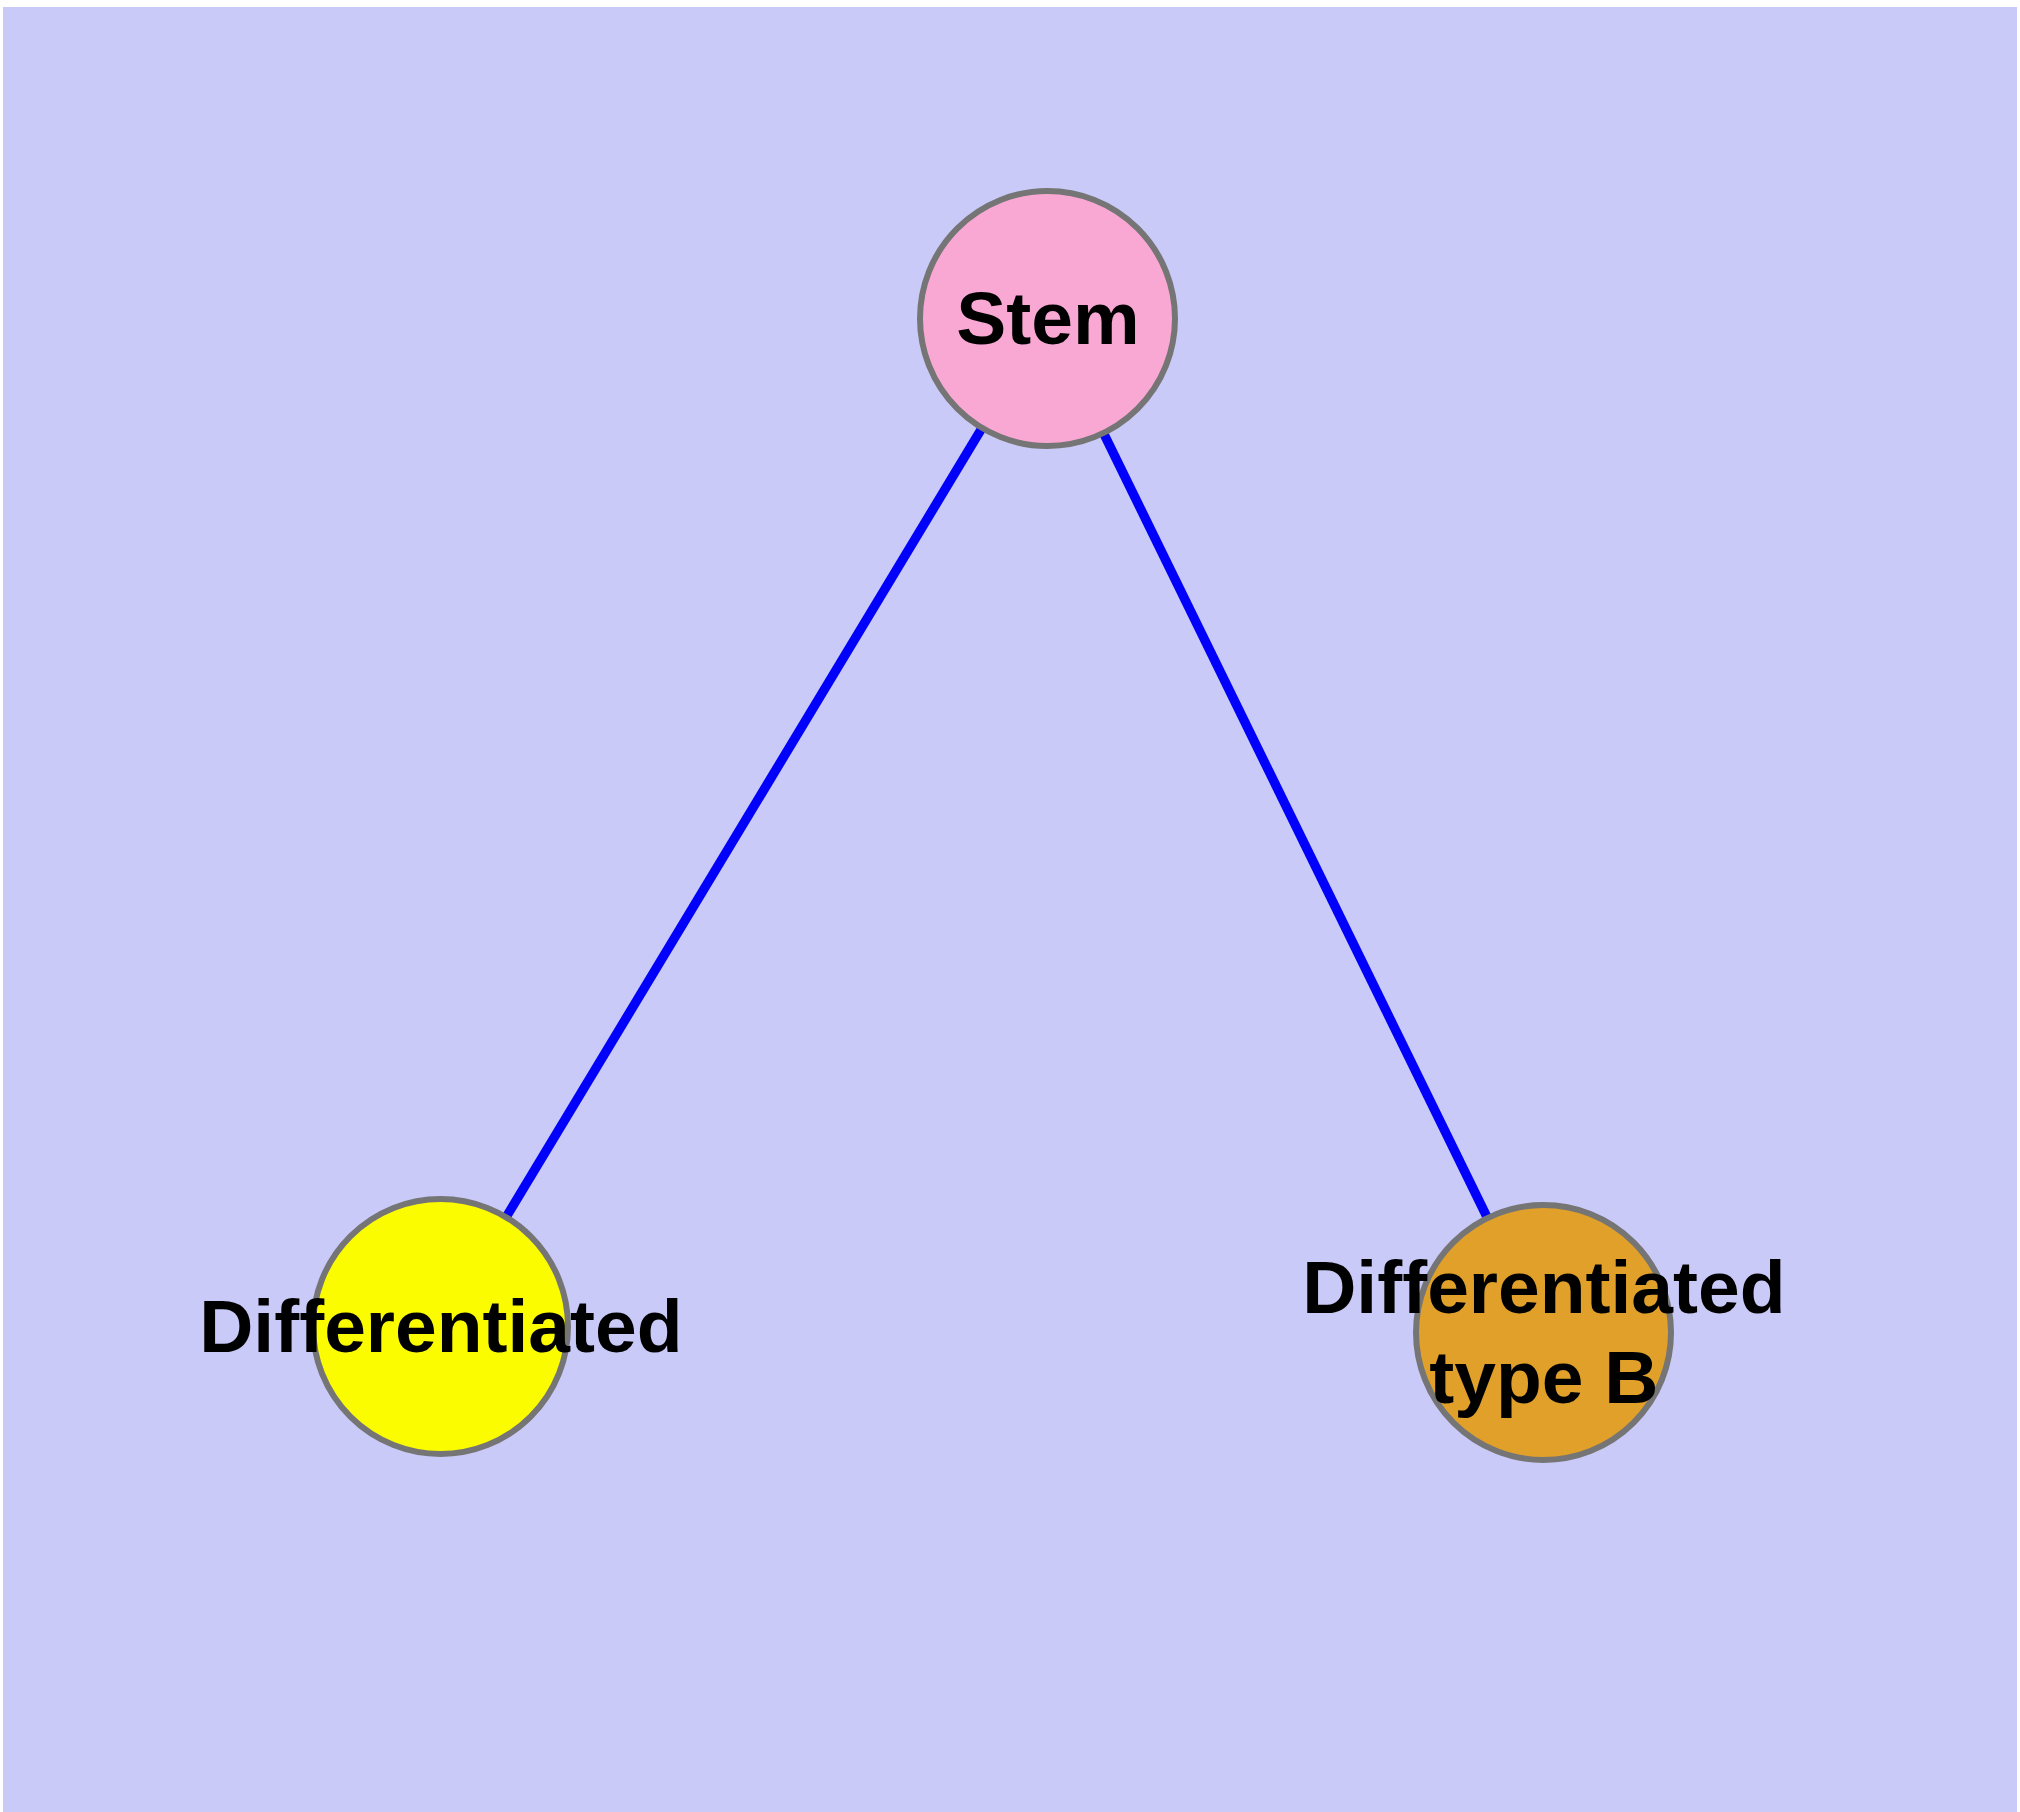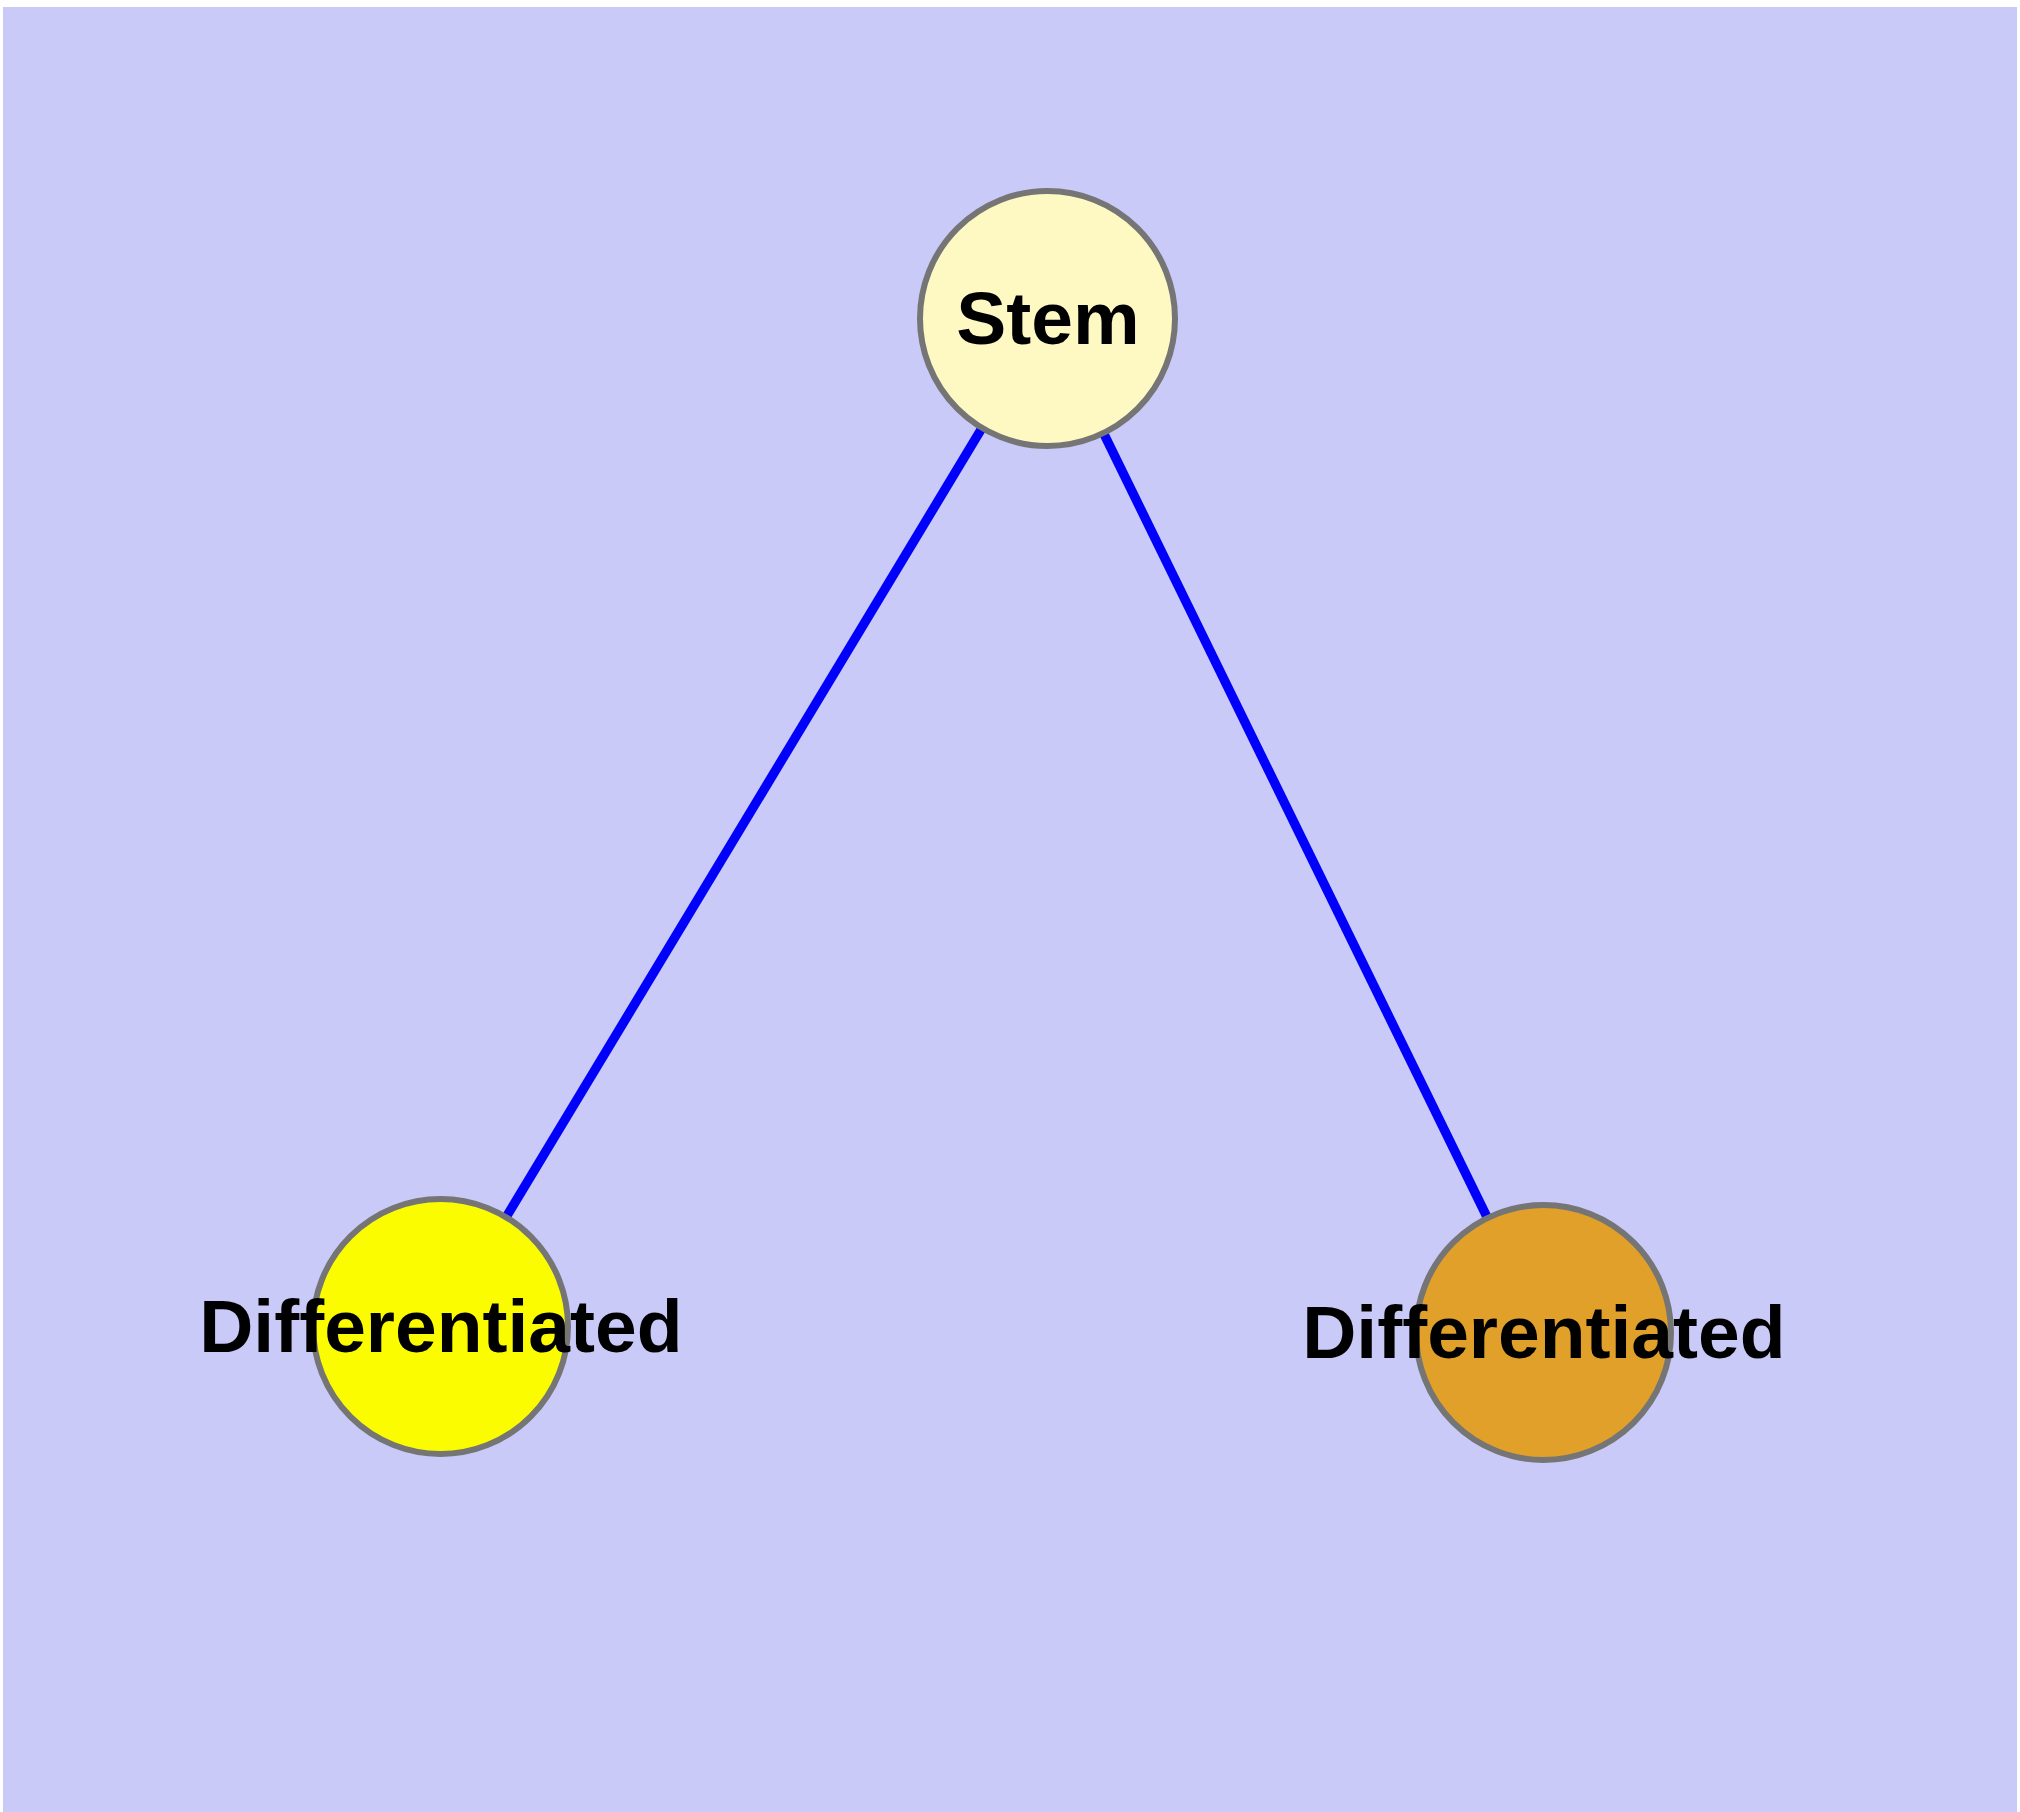"Stem" div.node { background-color: #fef9c3 -> #f9a8d4 }
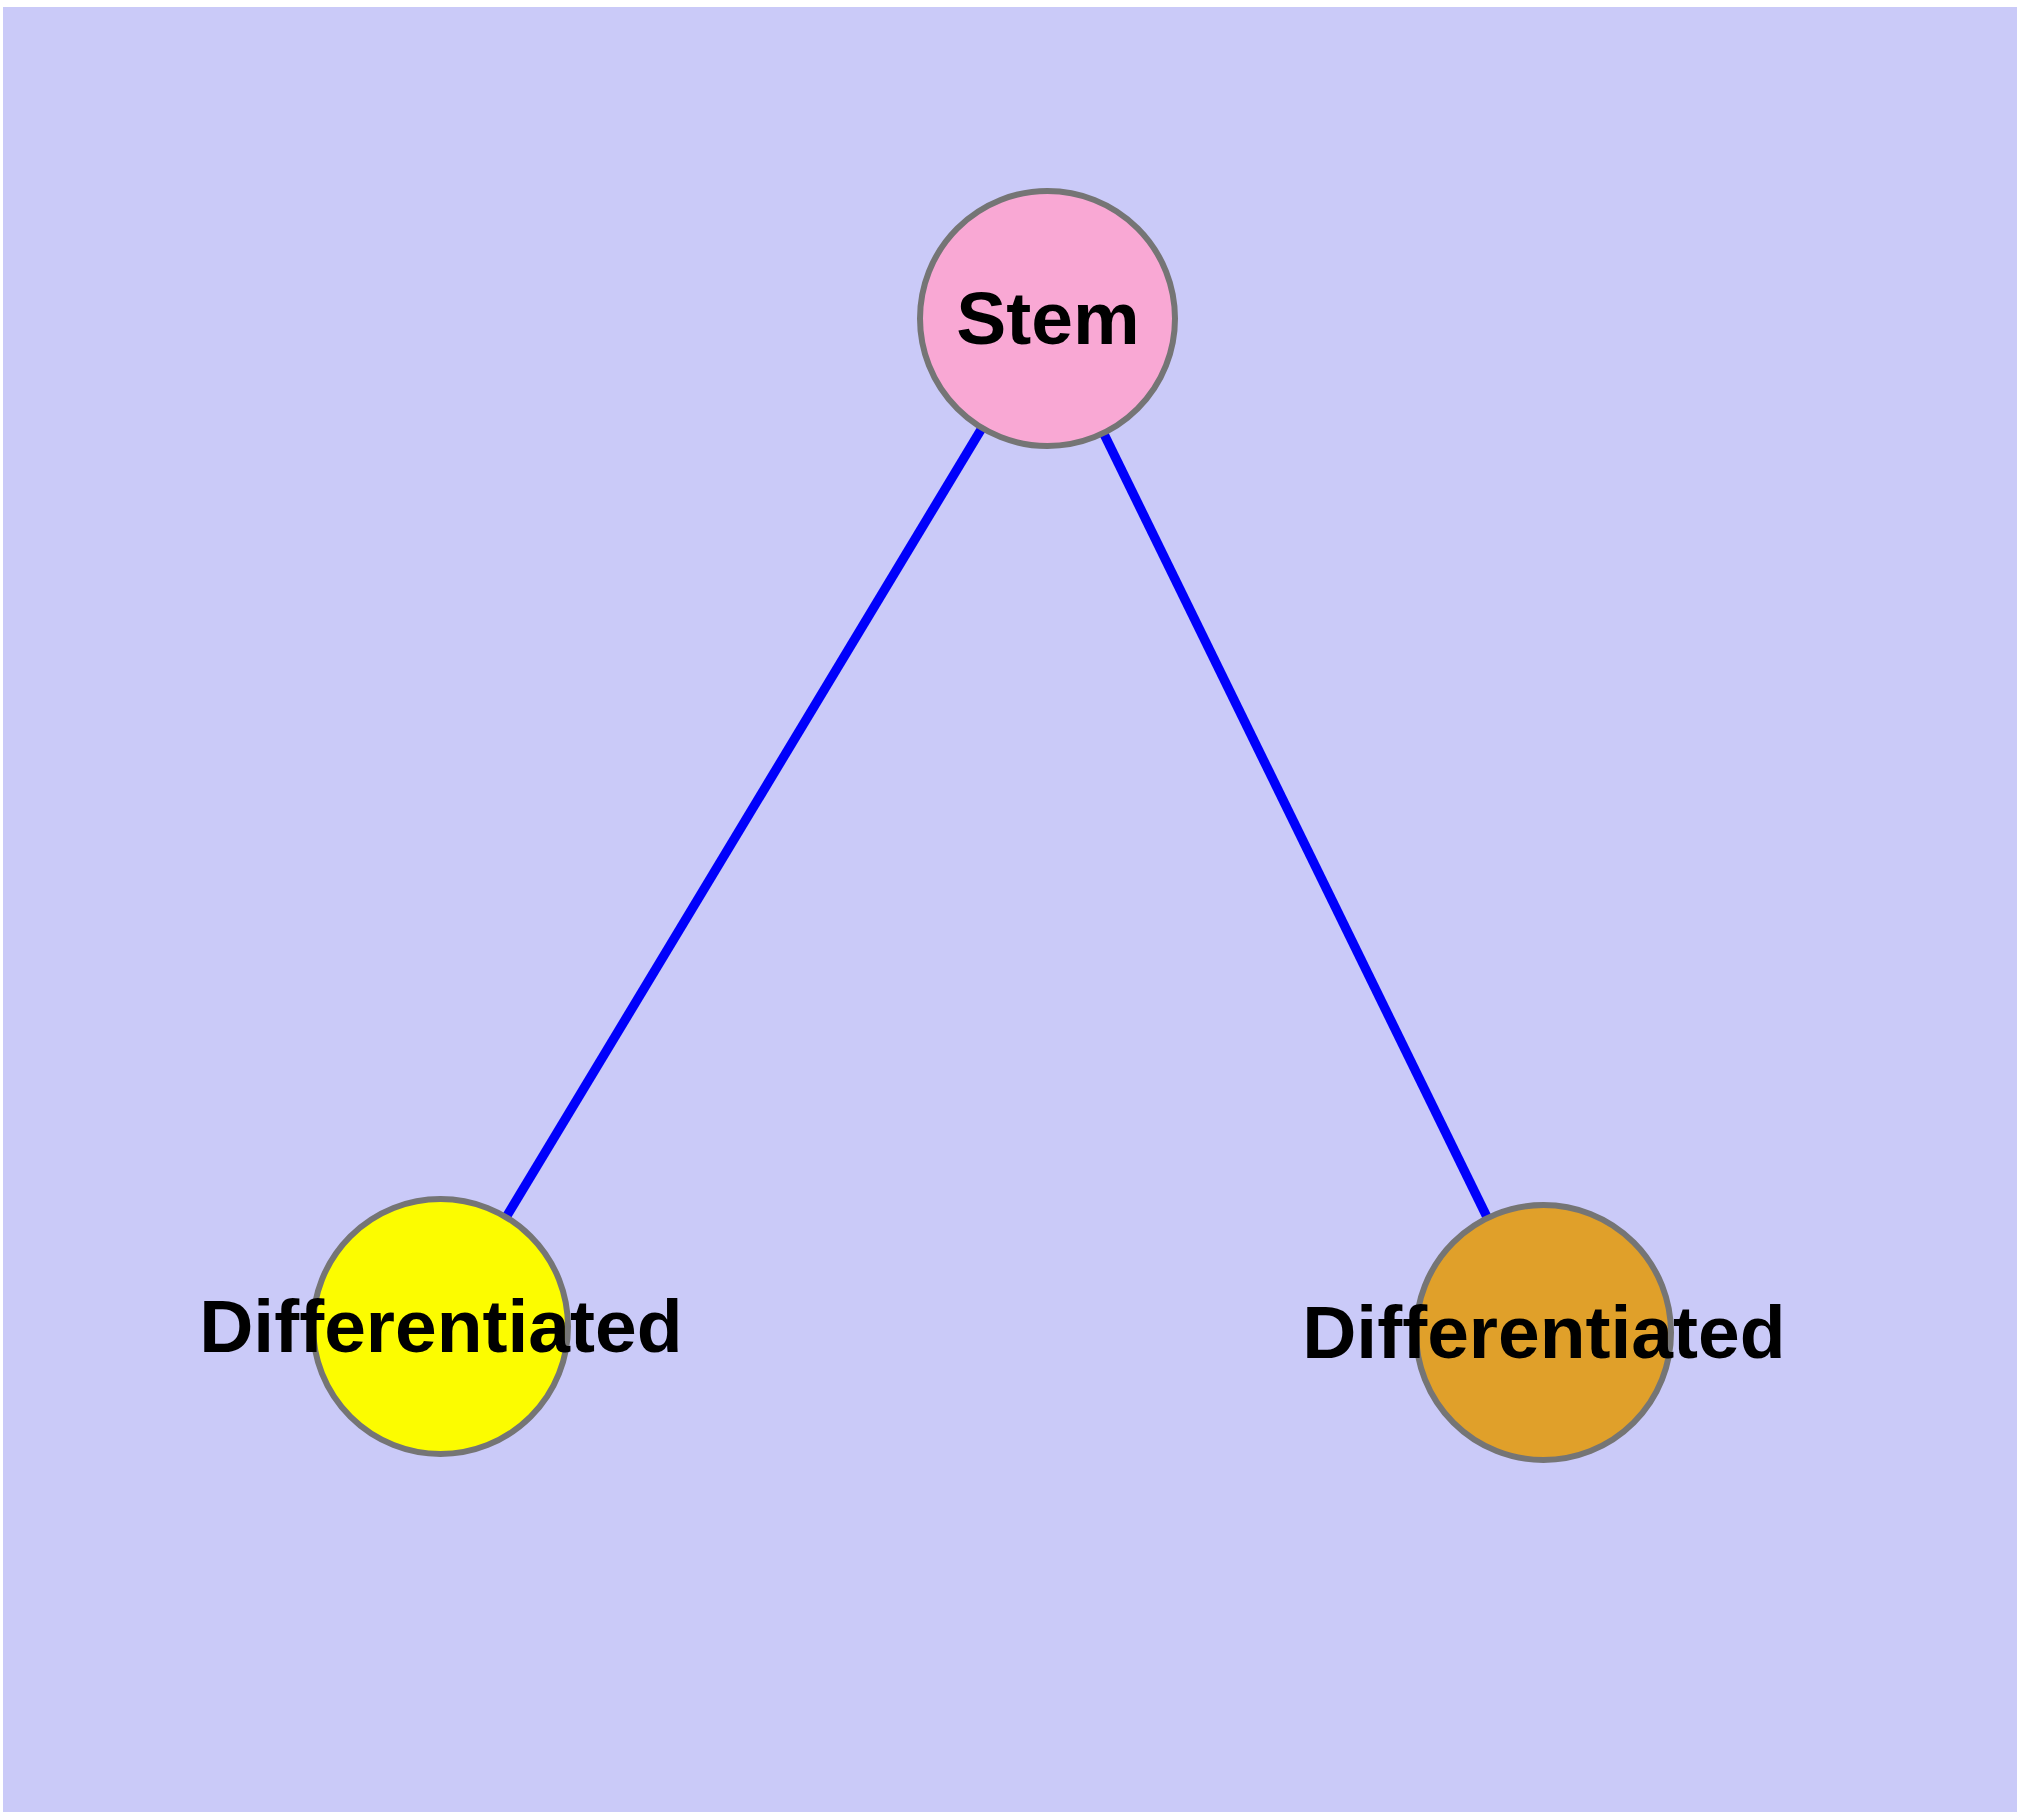"type B" span.line { html: none -> <span>type B</span> }
